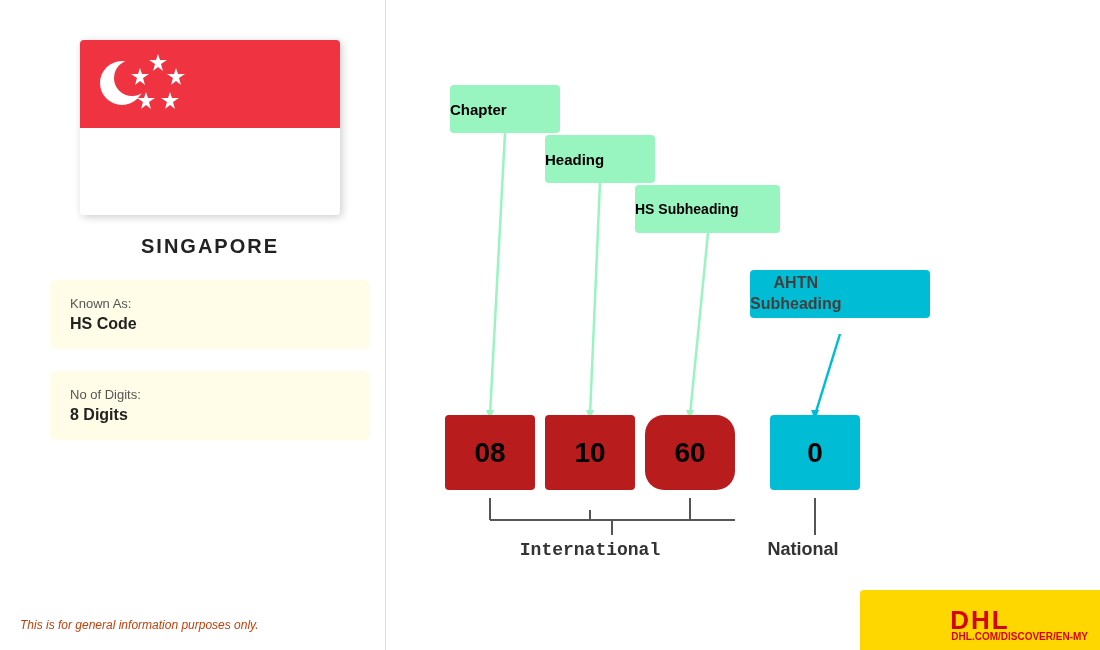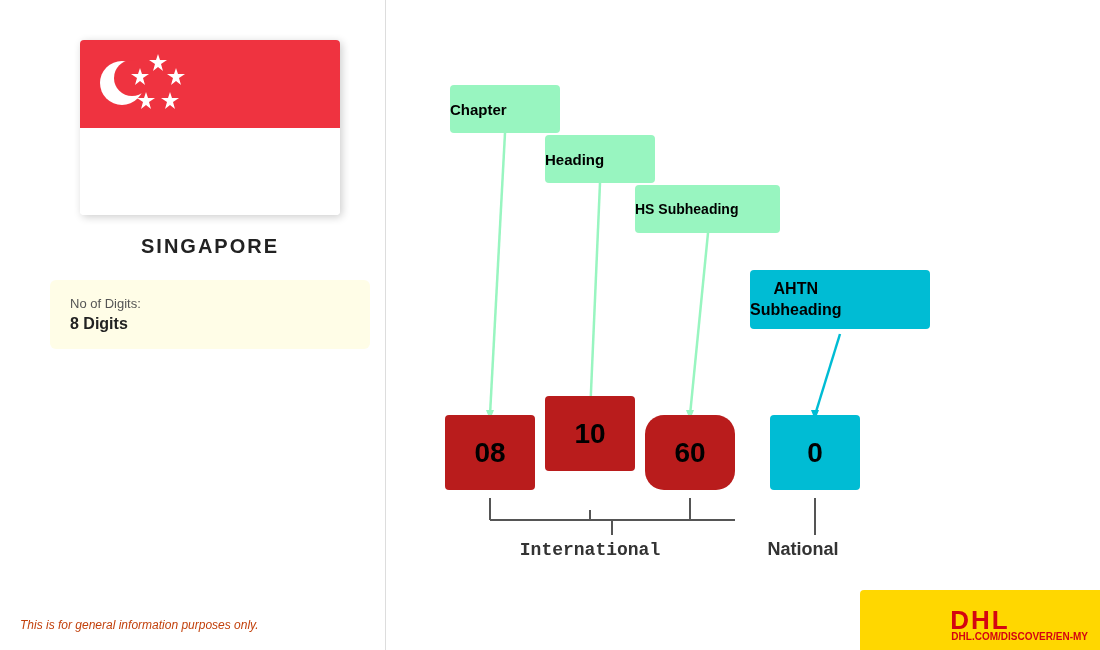"AHTN" .box-ahtn { color: #000000 -> #404040; height: 59px -> 48px }
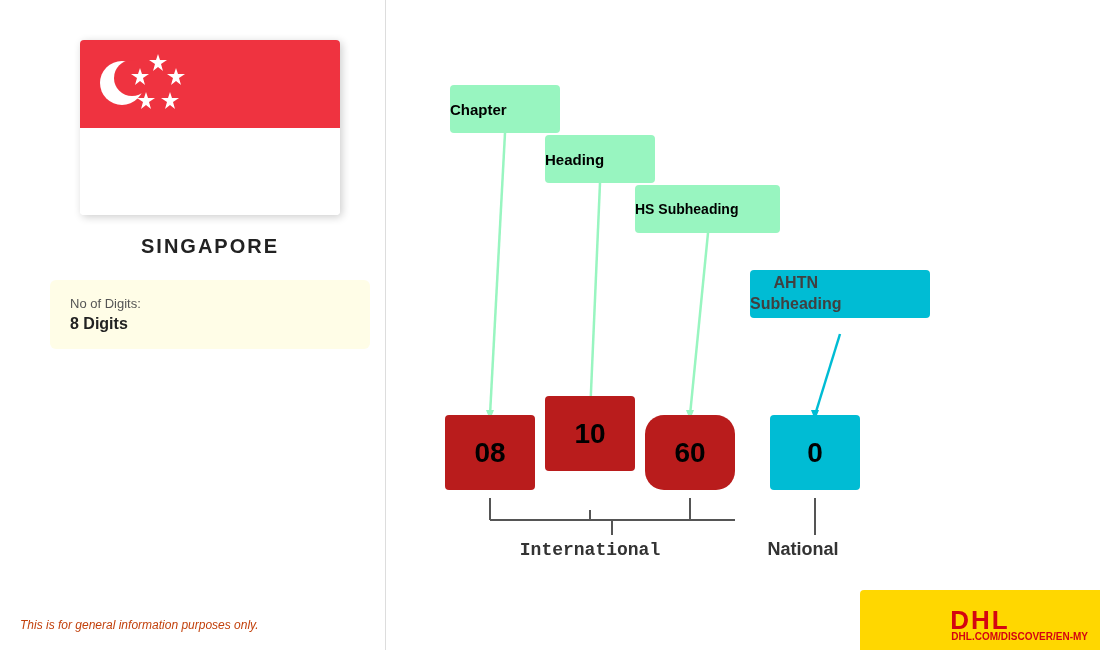"Known As:" div.info-box { html: none -> <div> <div>Known As:</div> <div>HS Code</div> </div> }
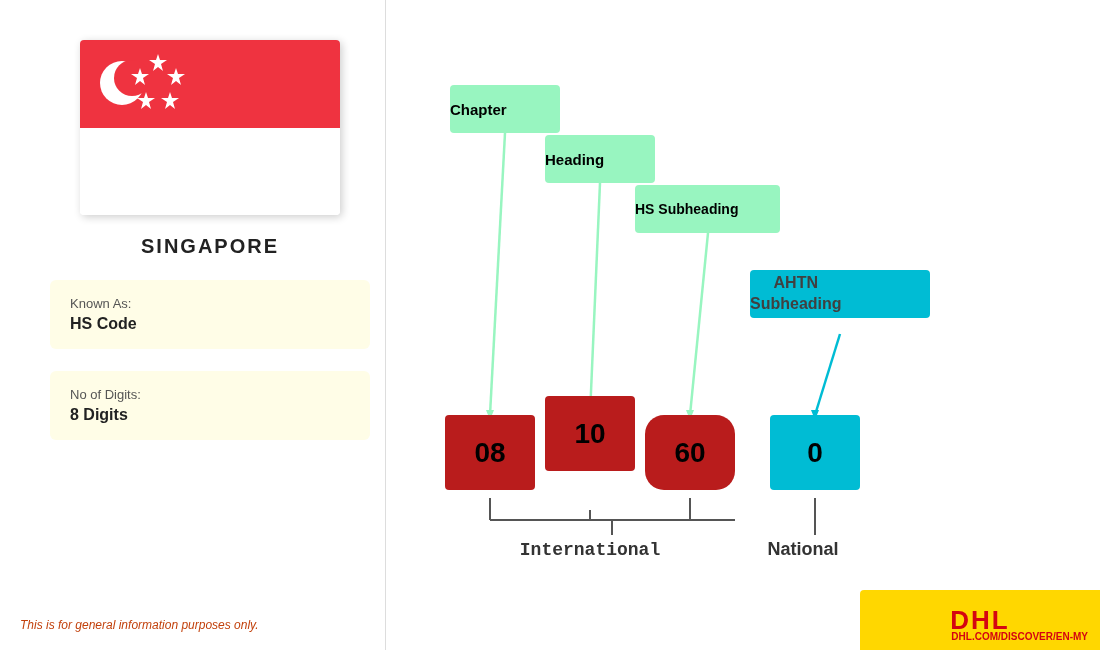"10" .num-10 { top: 366px -> 385px }
